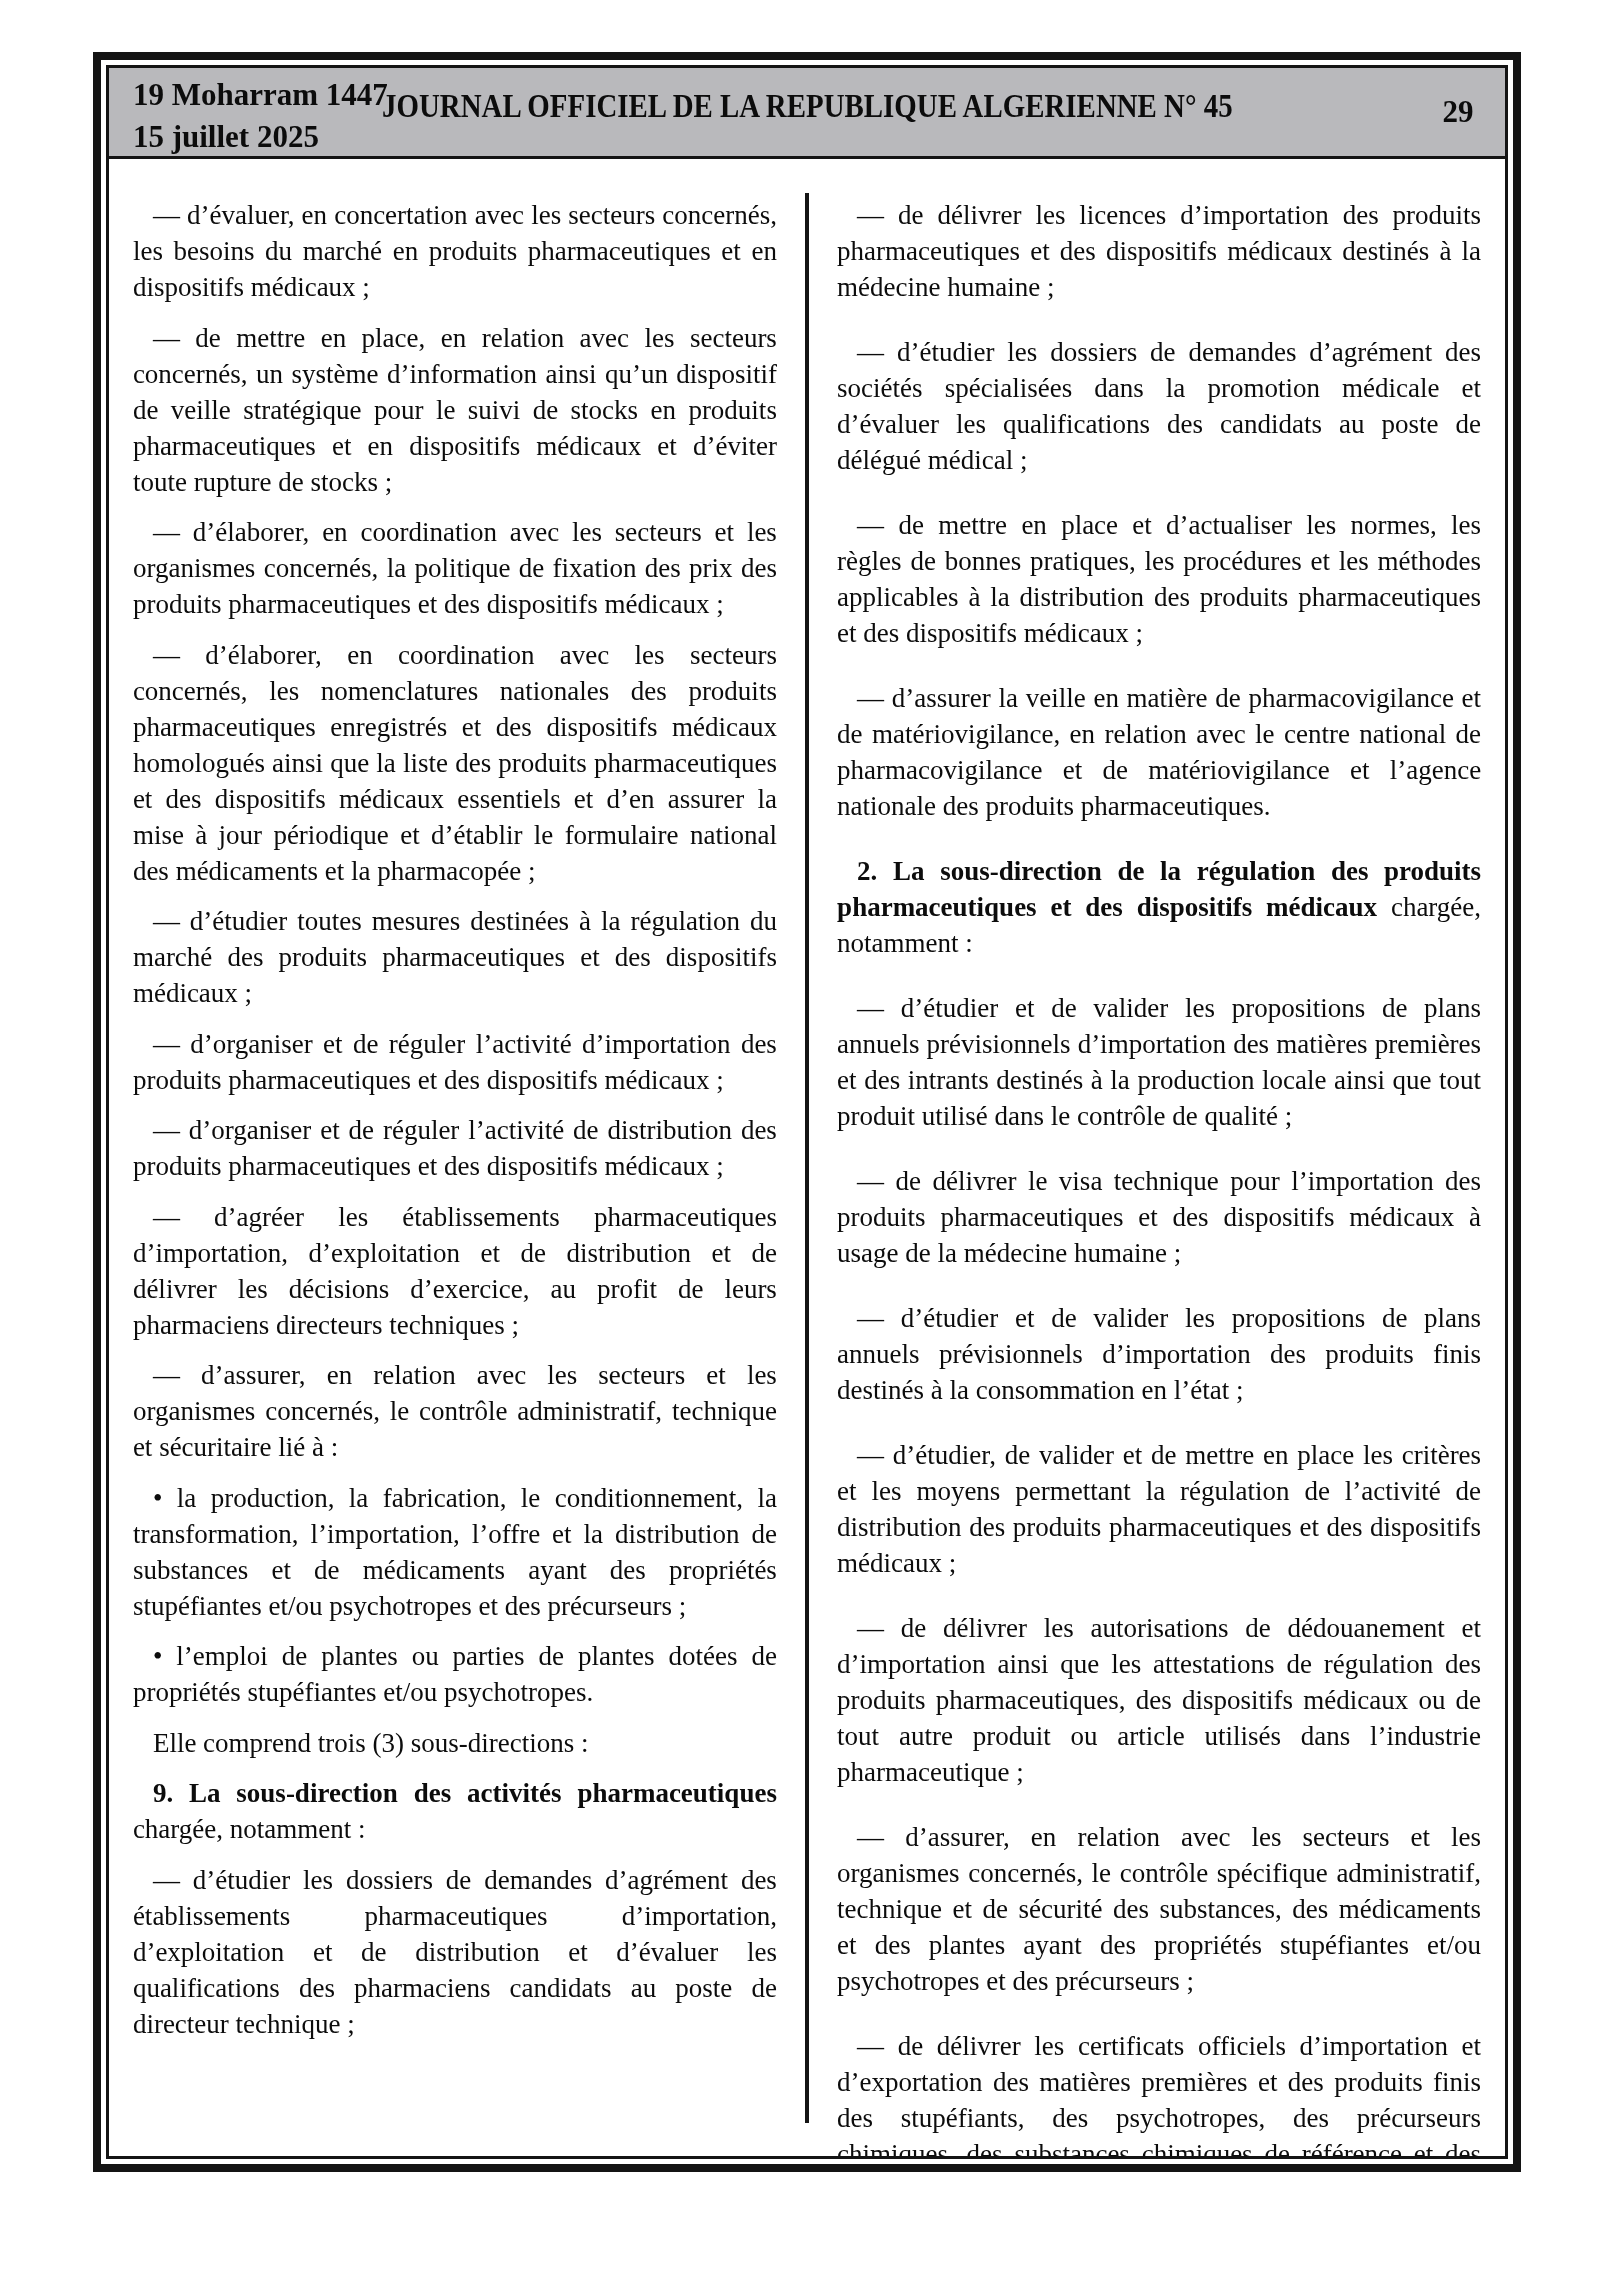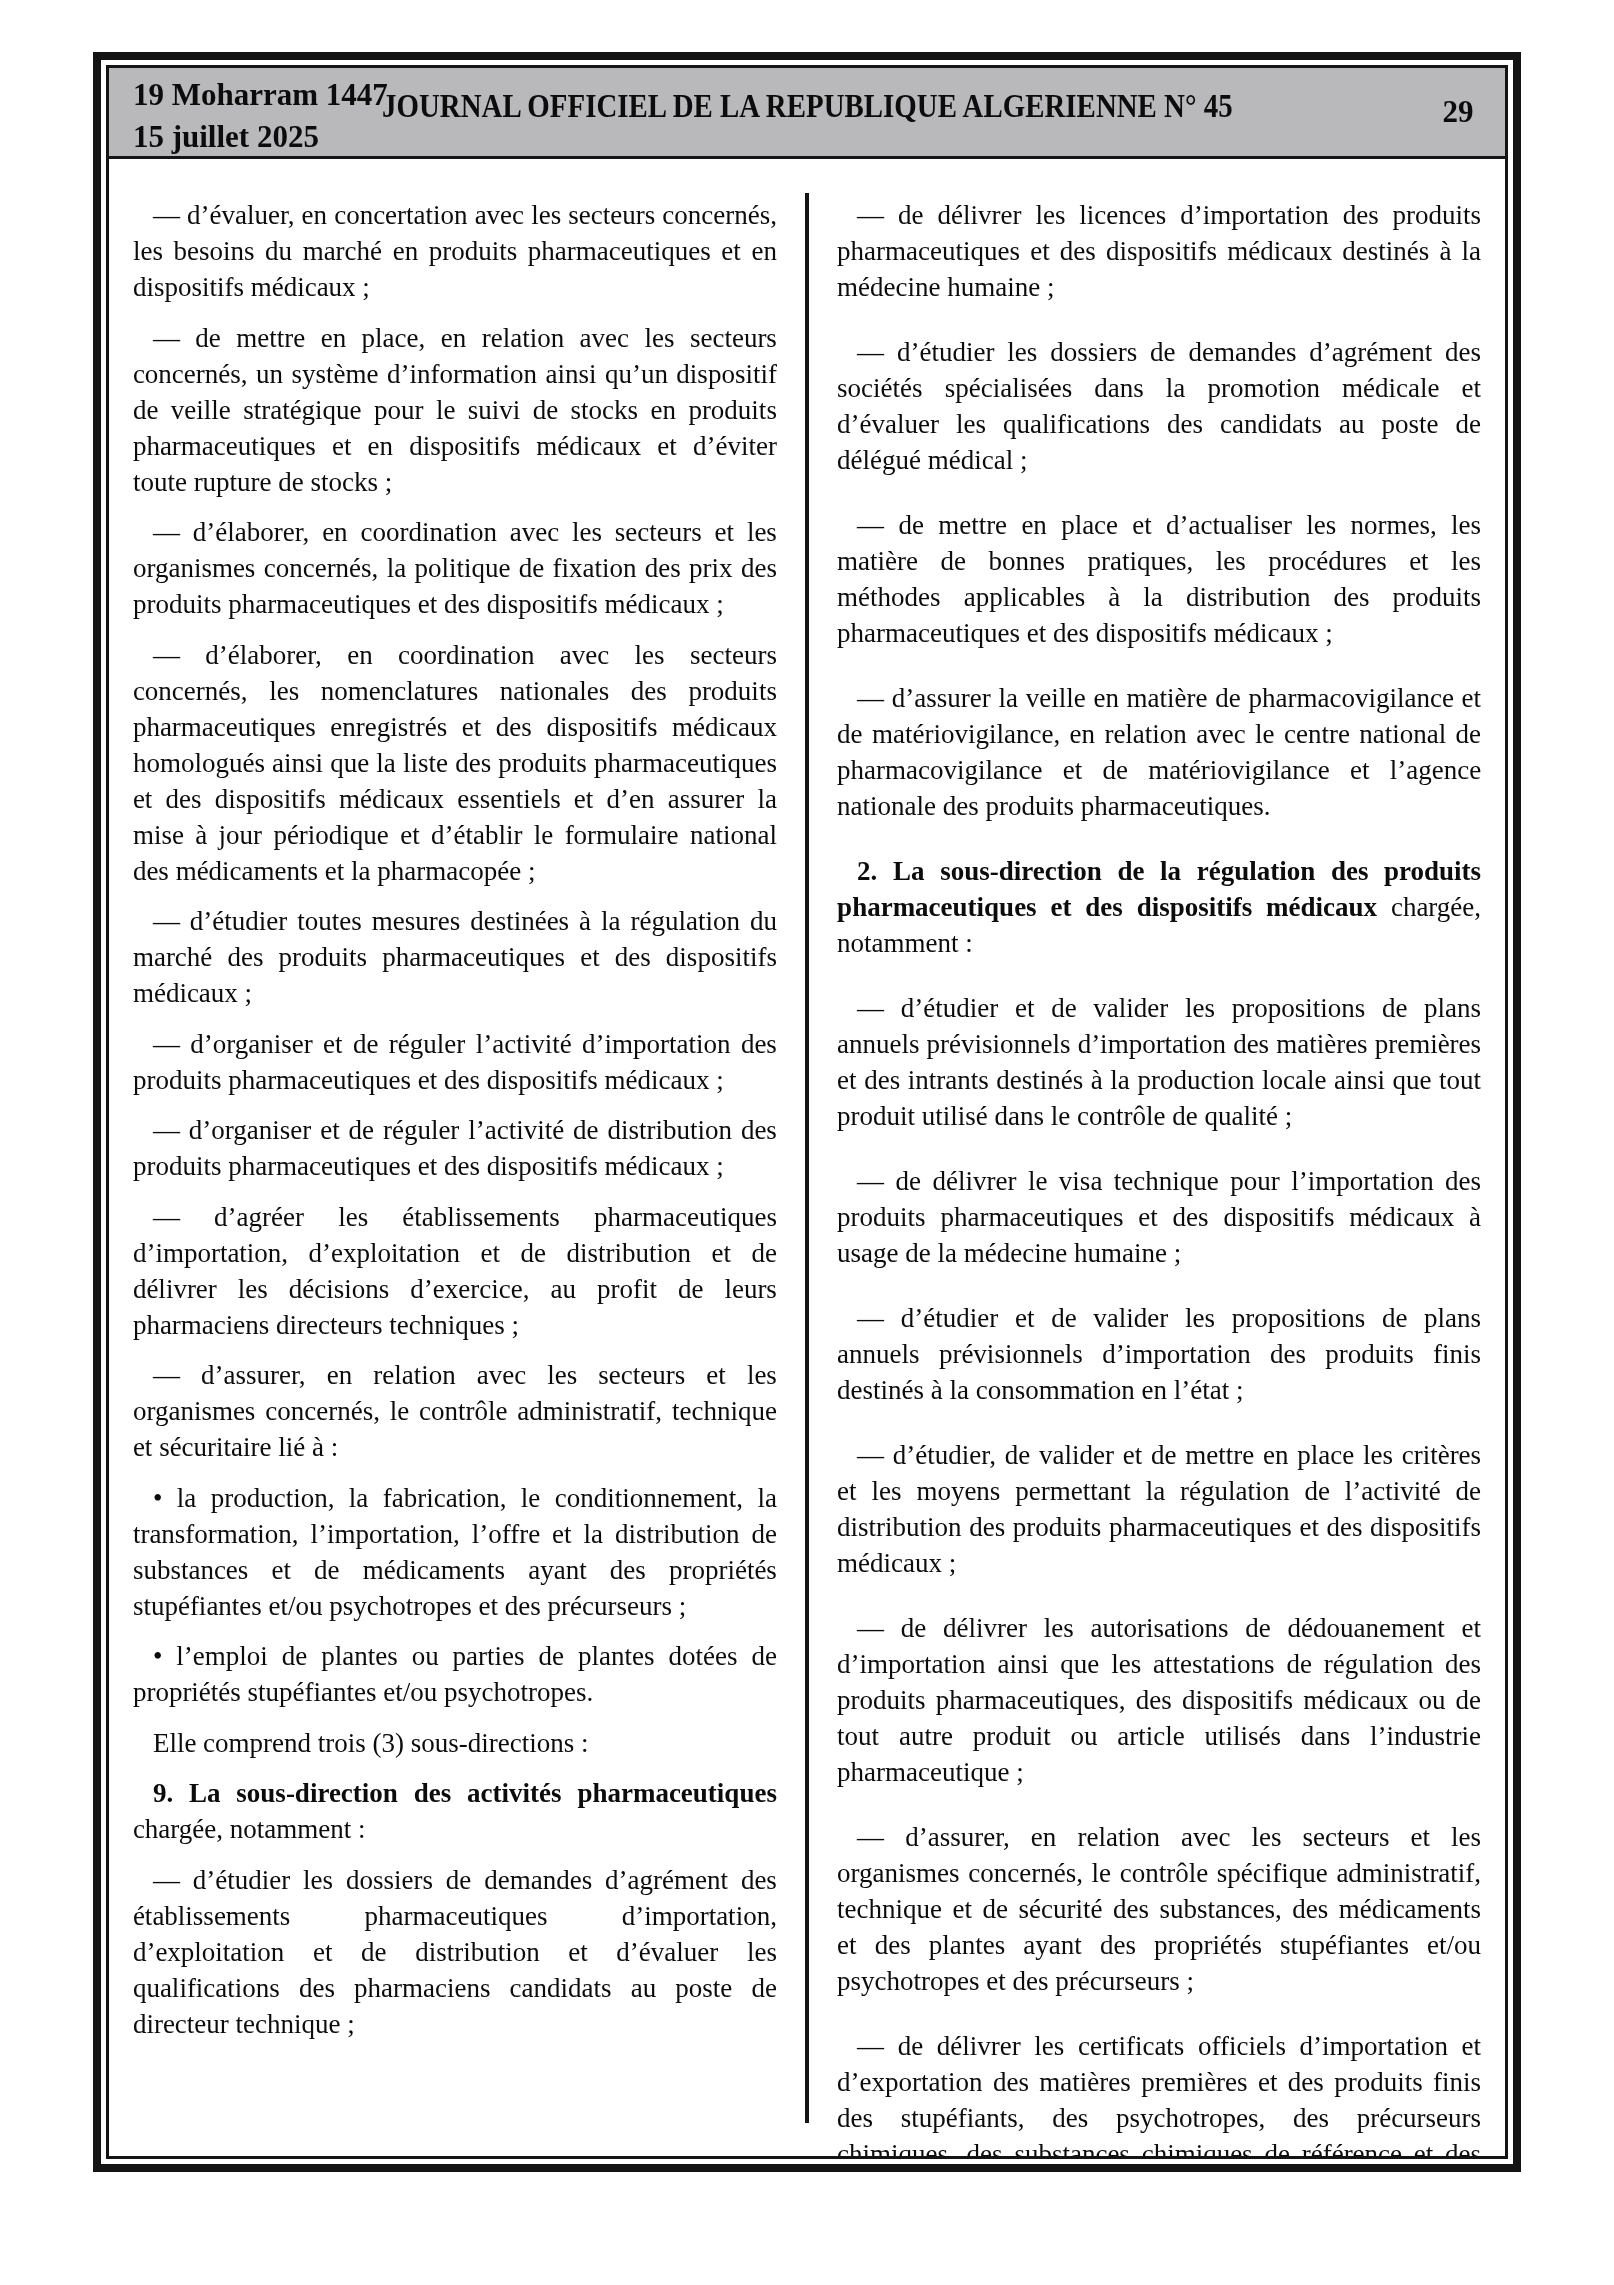"— de mettre en place" span { text: matière -> règles }
